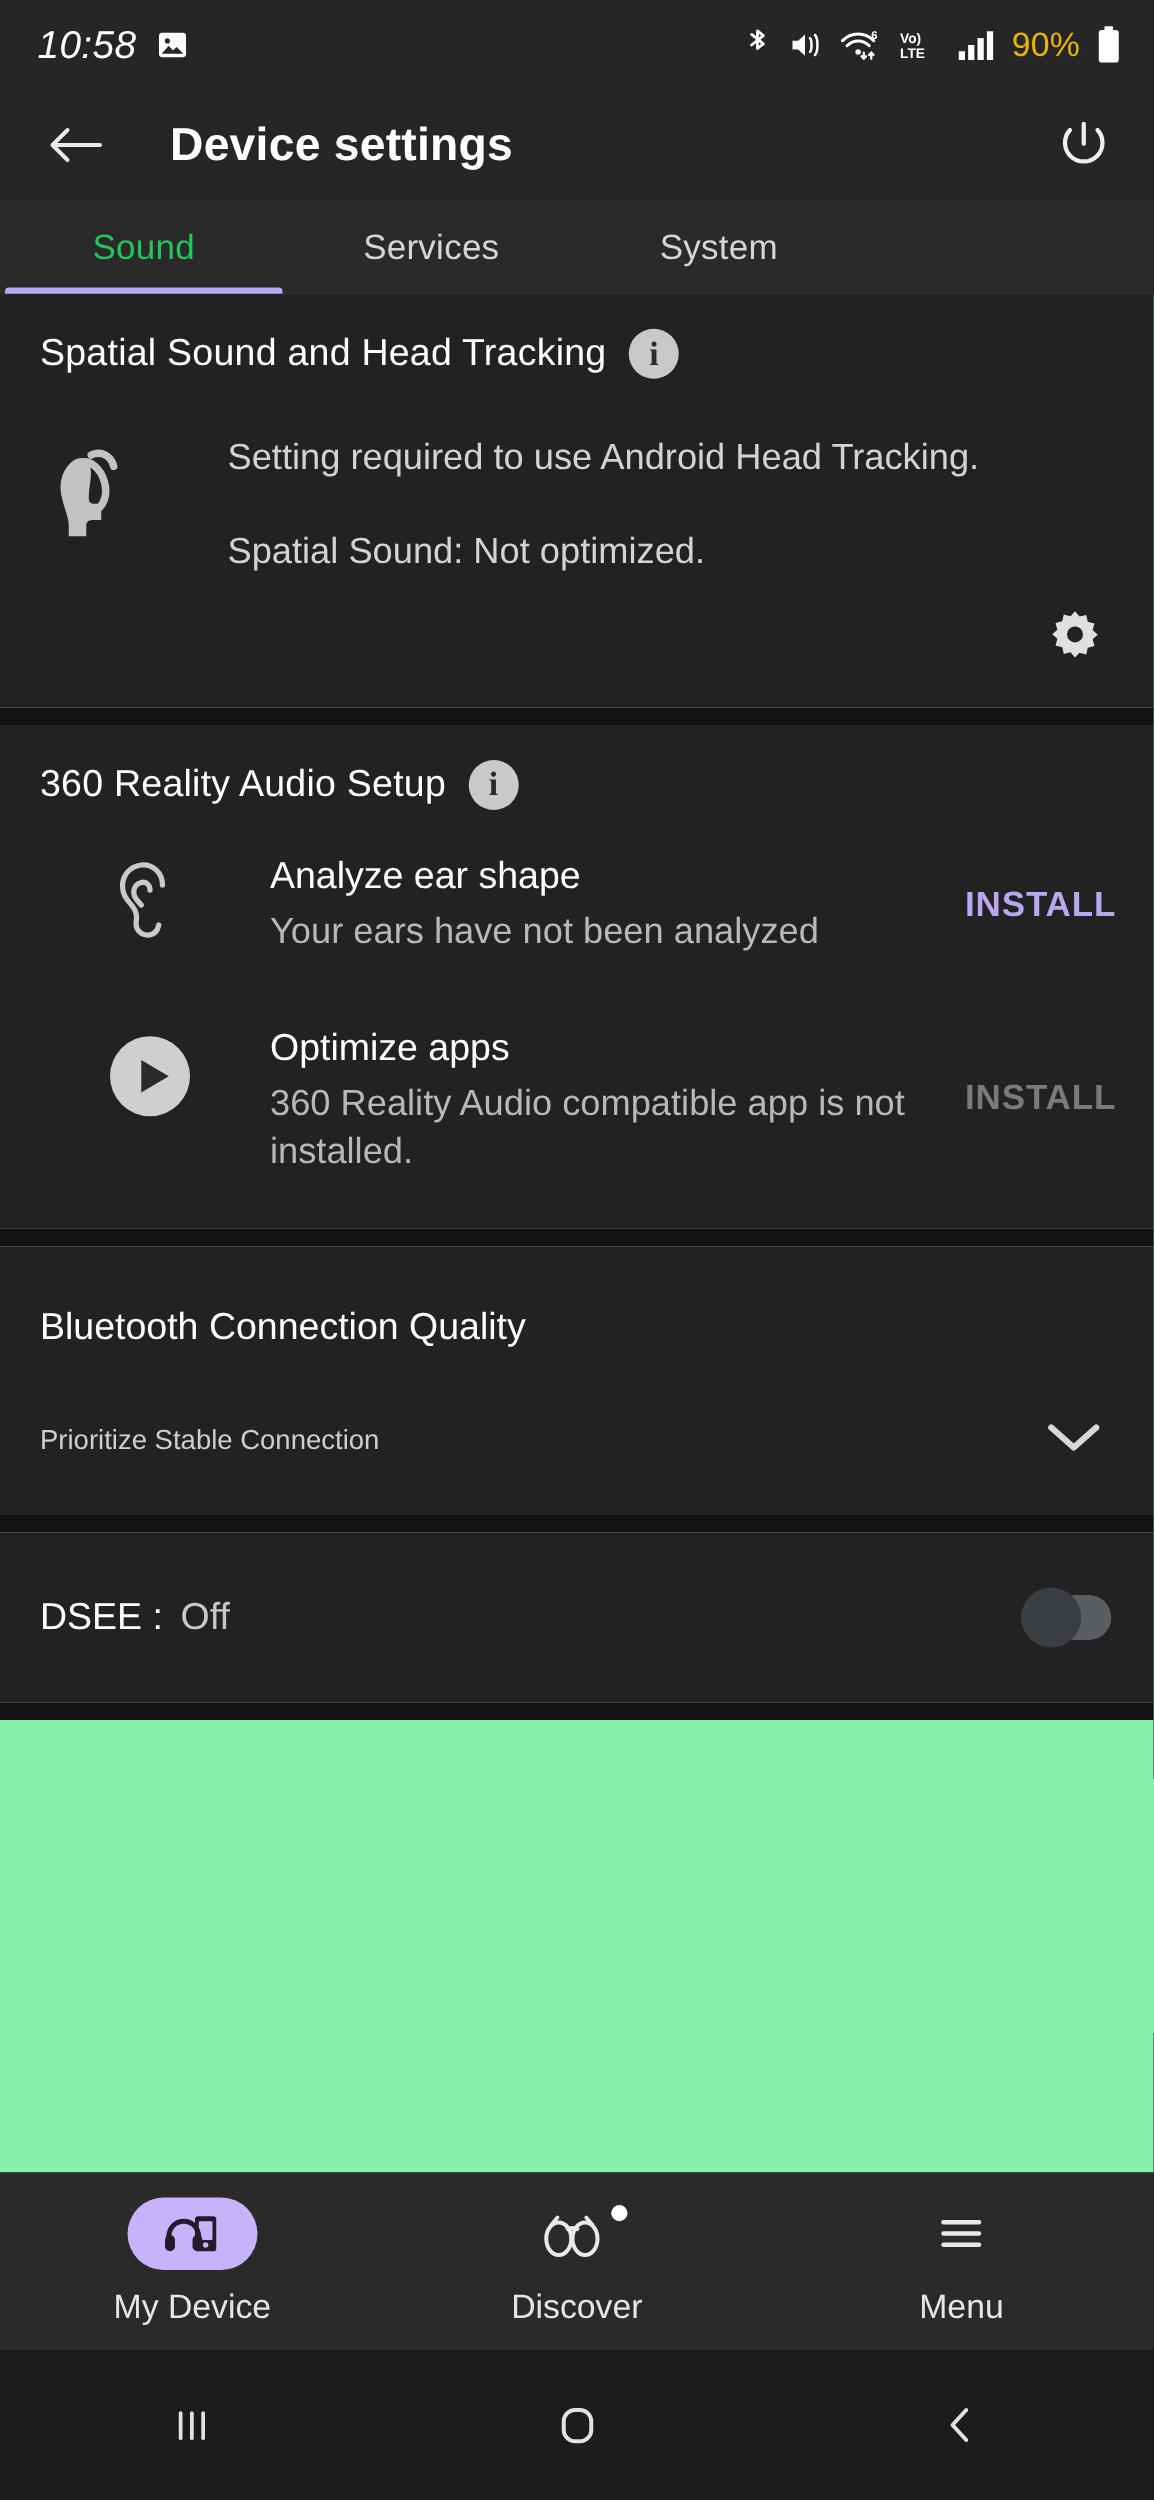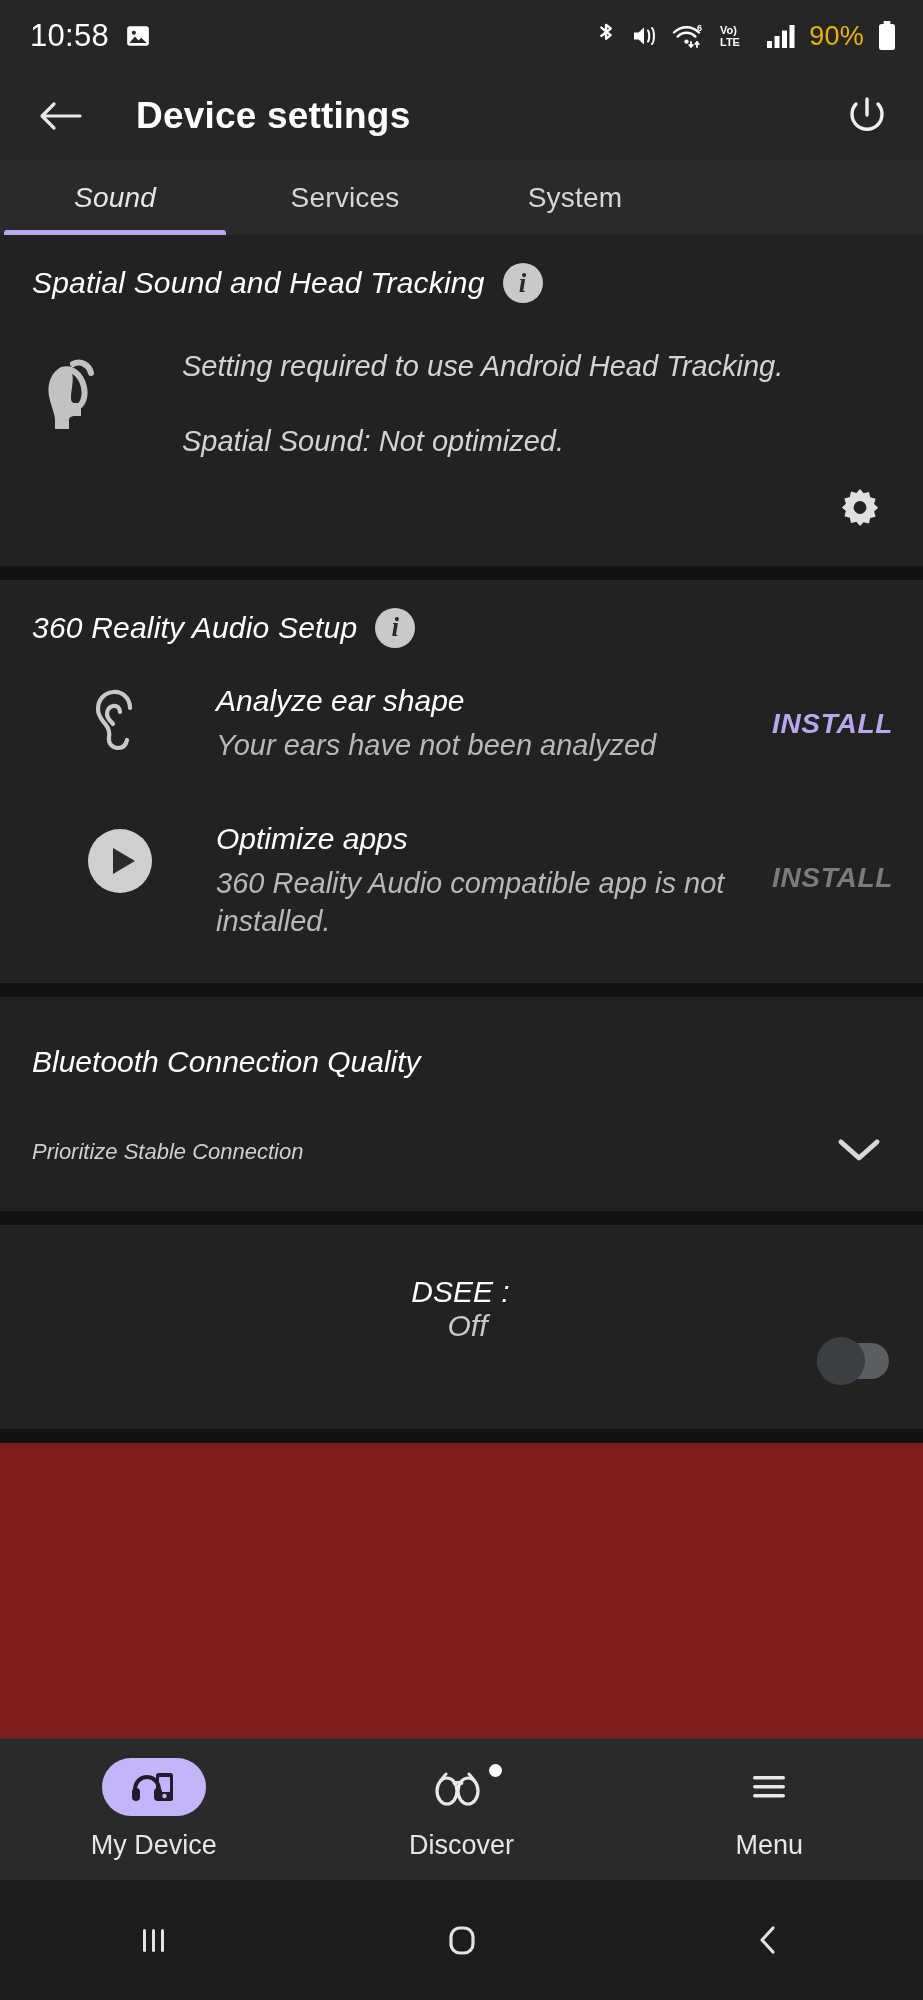"10:58" .sb-left { font-style: none -> italic }
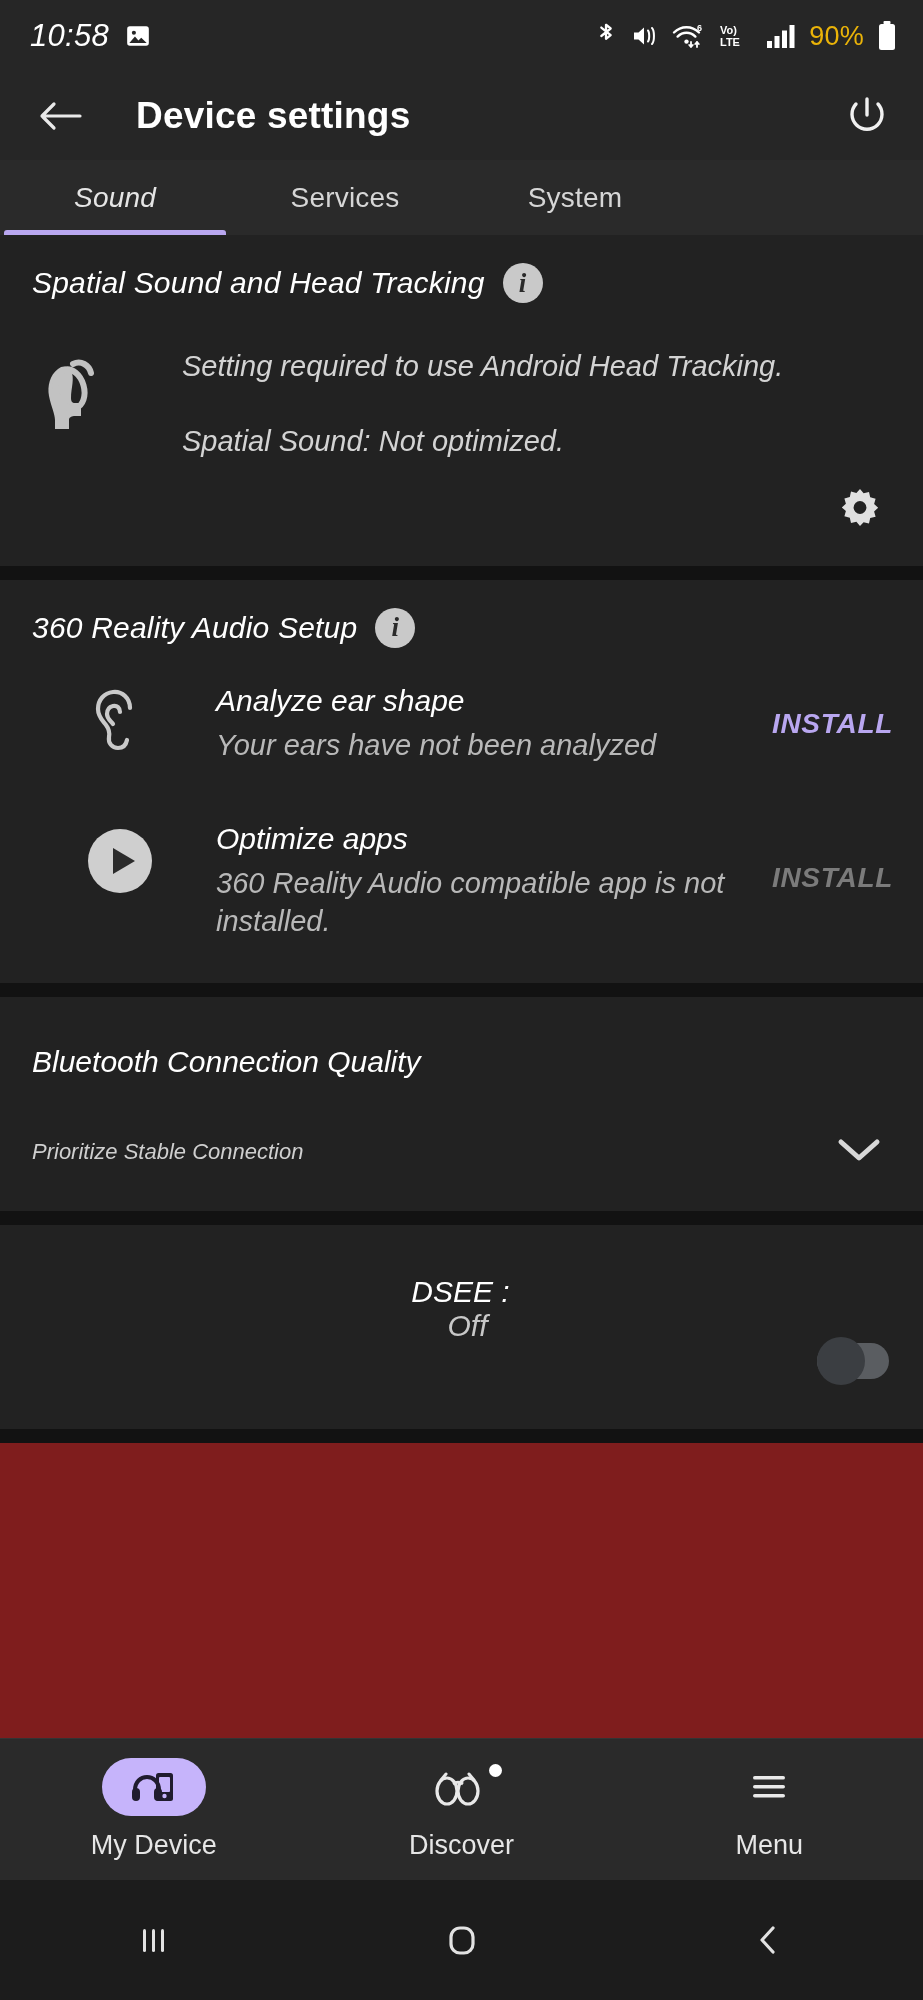"Sound" .tab.active { color: #e5e5e5 -> #22c55e; font-style: italic -> none }
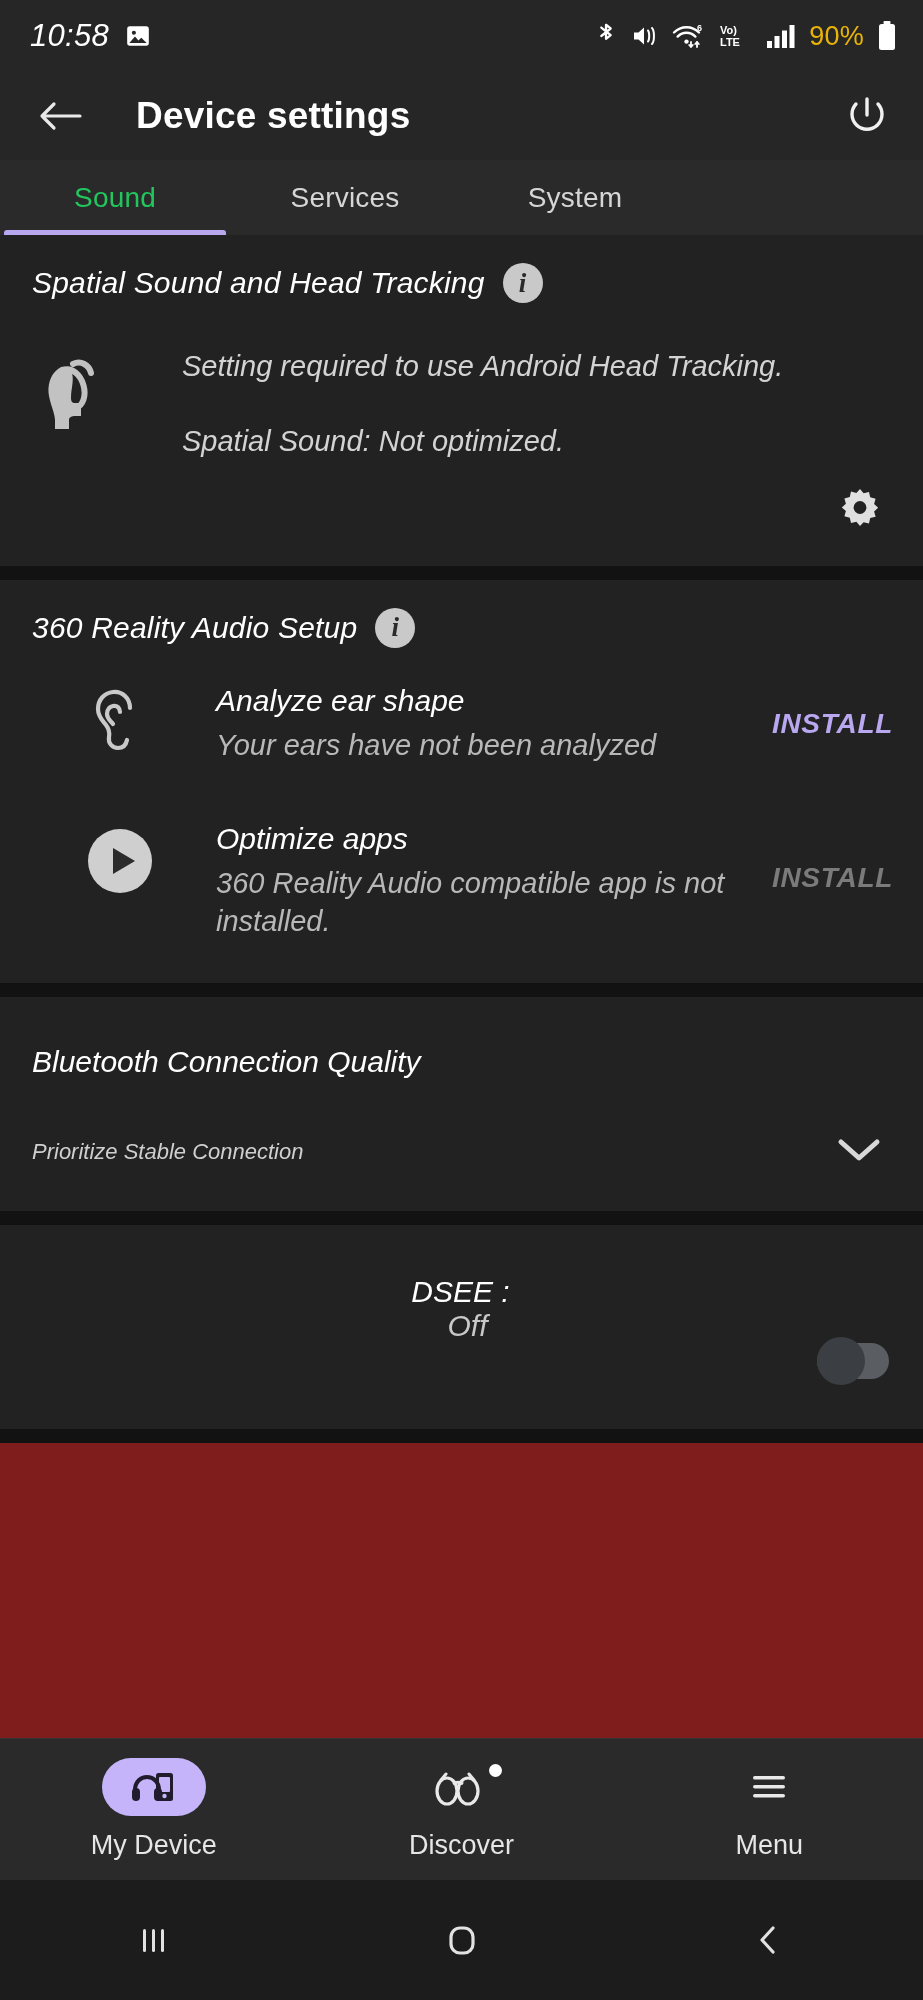"Spatial Sound and Head Tracking" .content { background: #7f1d1d -> #86efac; font-style: italic -> none }
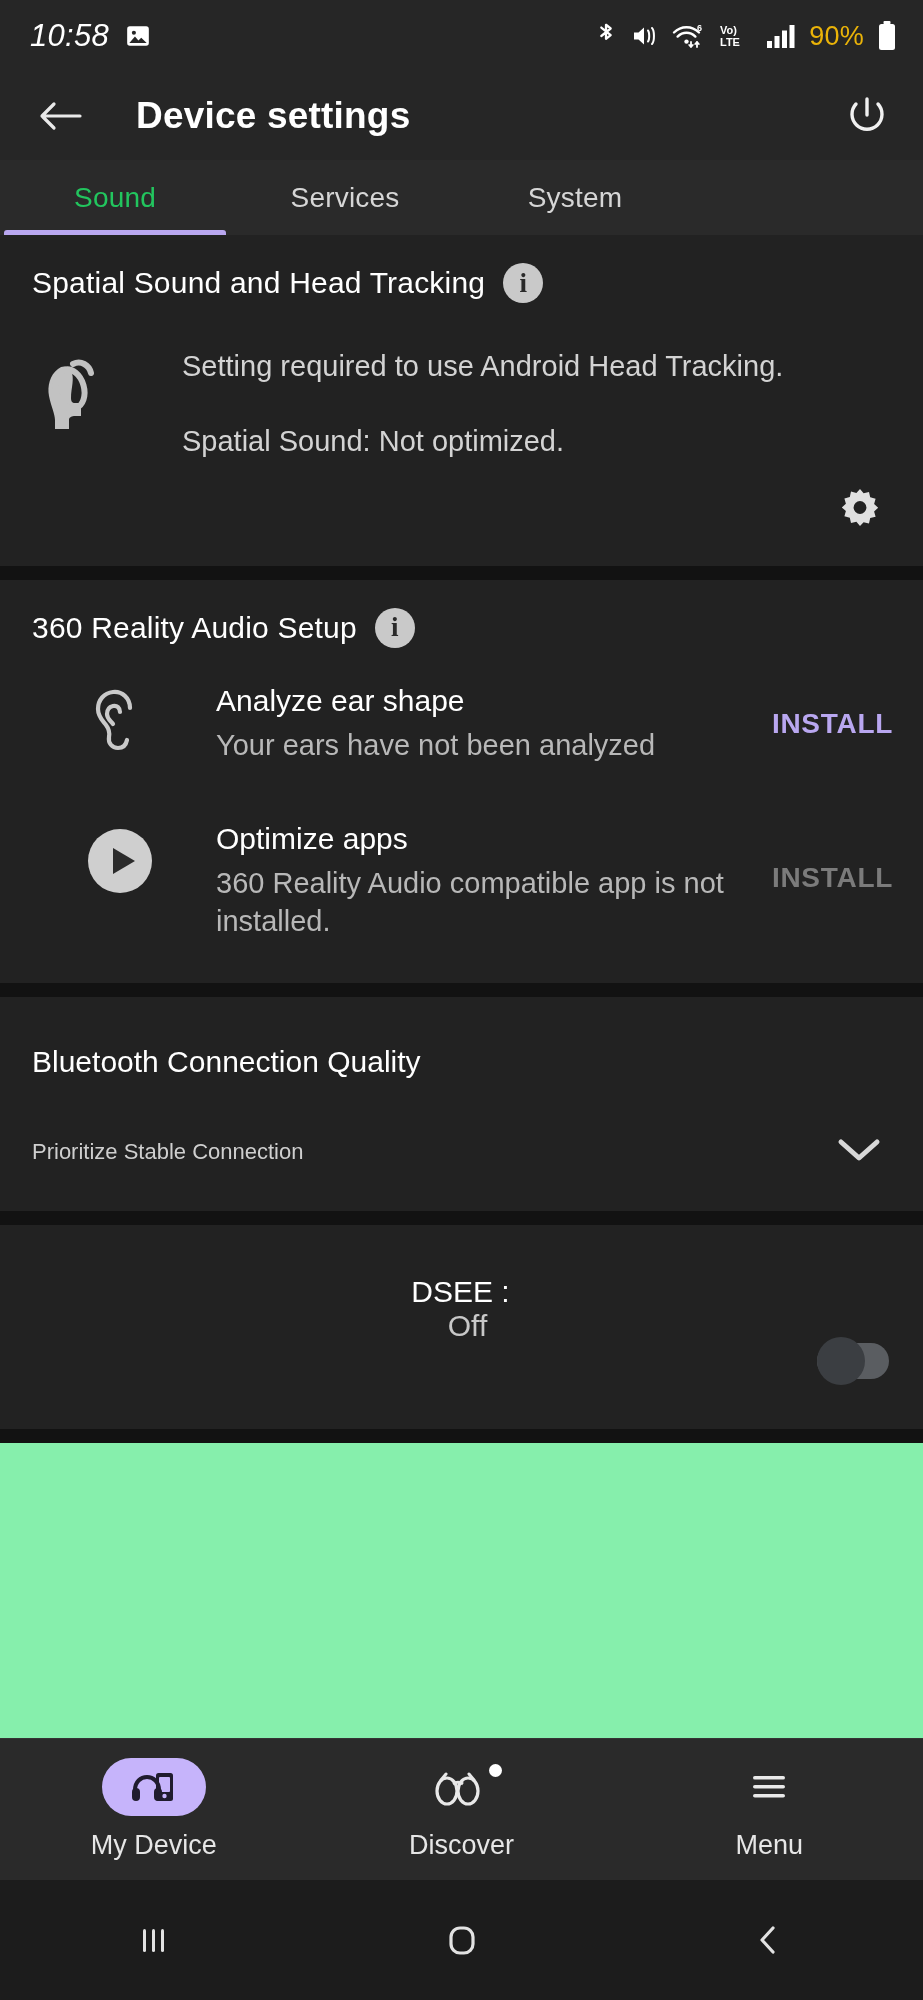"DSEE :" .dsee-row { flex-direction: column -> none }
